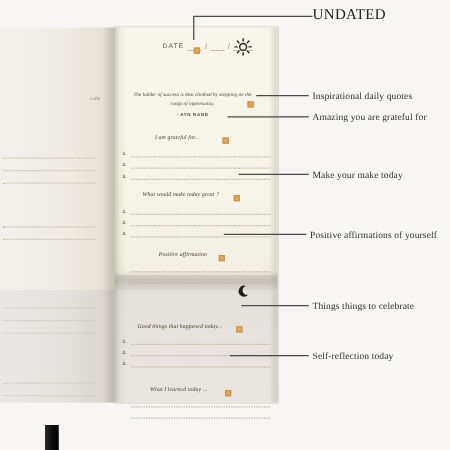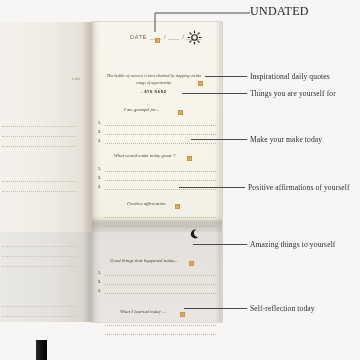"Things you are yourself for" span.ann-text { text: Things you are yourself -> Amazing you are grateful }
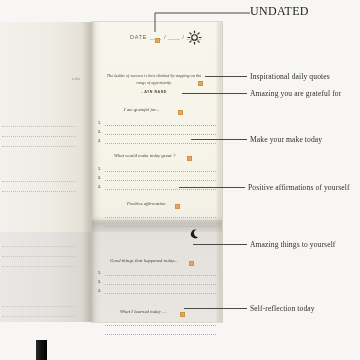"Amazing things to yourself" span.ann-text { text: Amazing things to yourself -> Things things to celebrate }
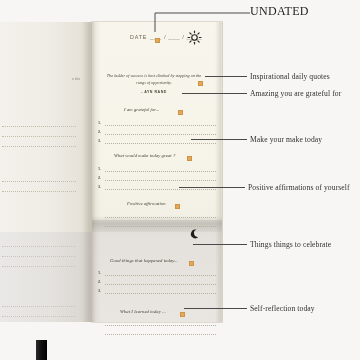"Self-reflection today" div.ann { top: 304px -> 280px }
